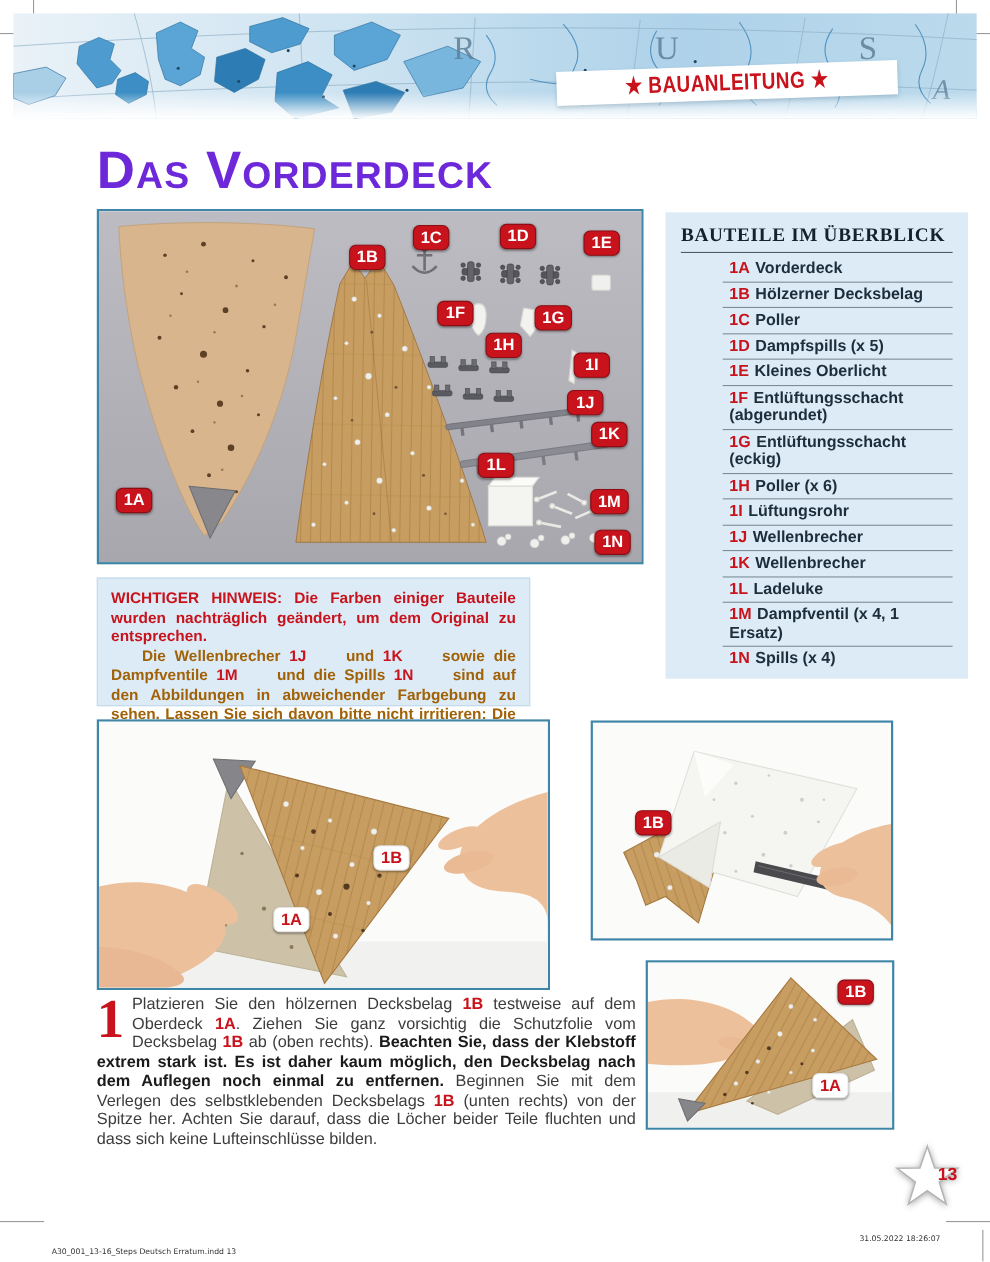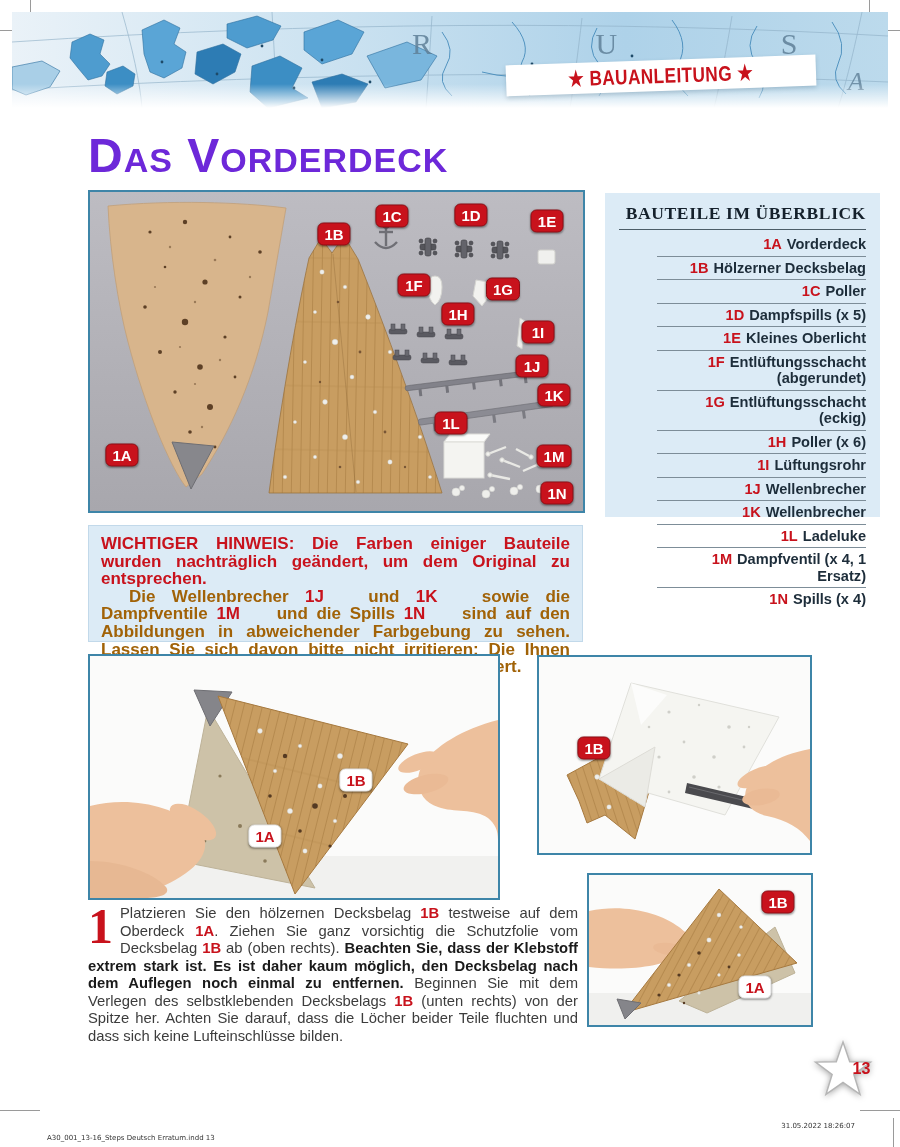"BAUTEILE IM ÜBERBLICK" #sidebar { height: 324px -> 424px; text-align: right -> none }
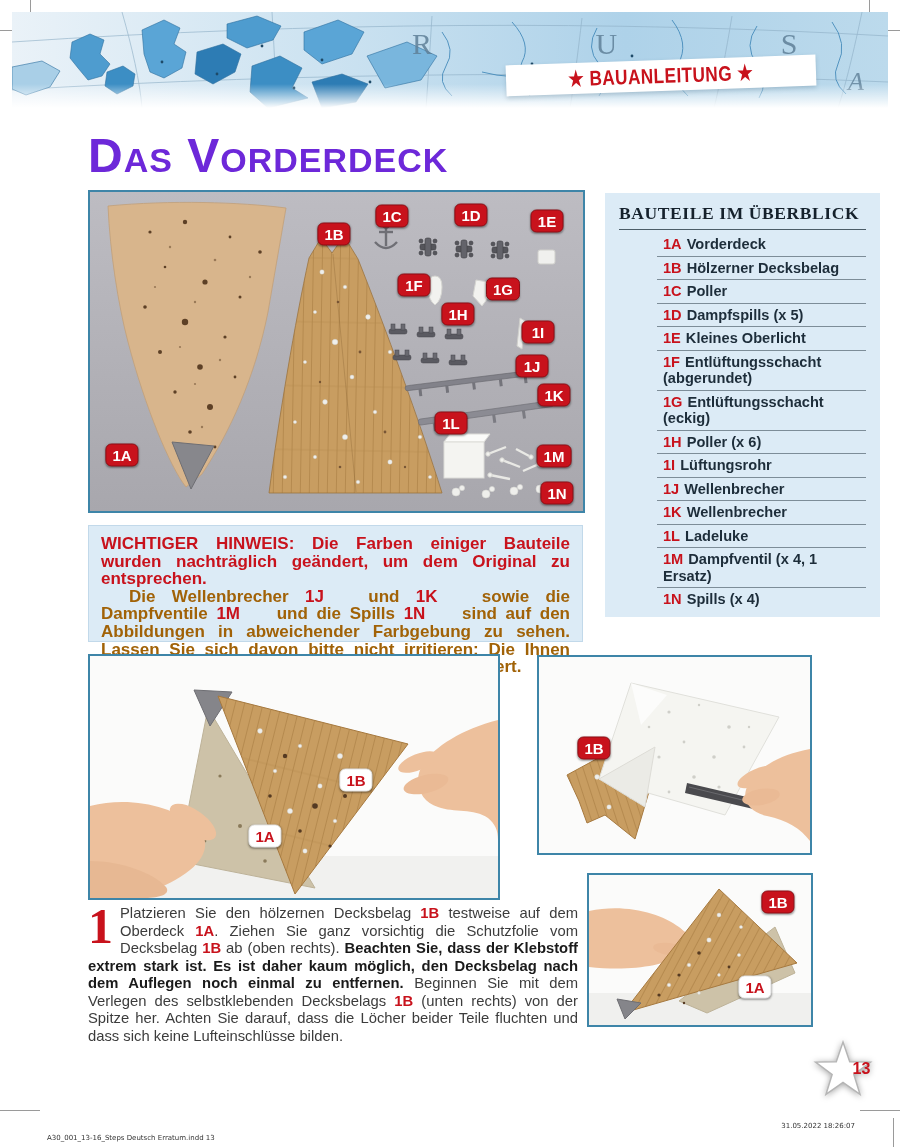"WICHTIGER HINWEIS: Die Farben einiger" #warning { font-size: 17px -> 14px; width: 495px -> 394px }
